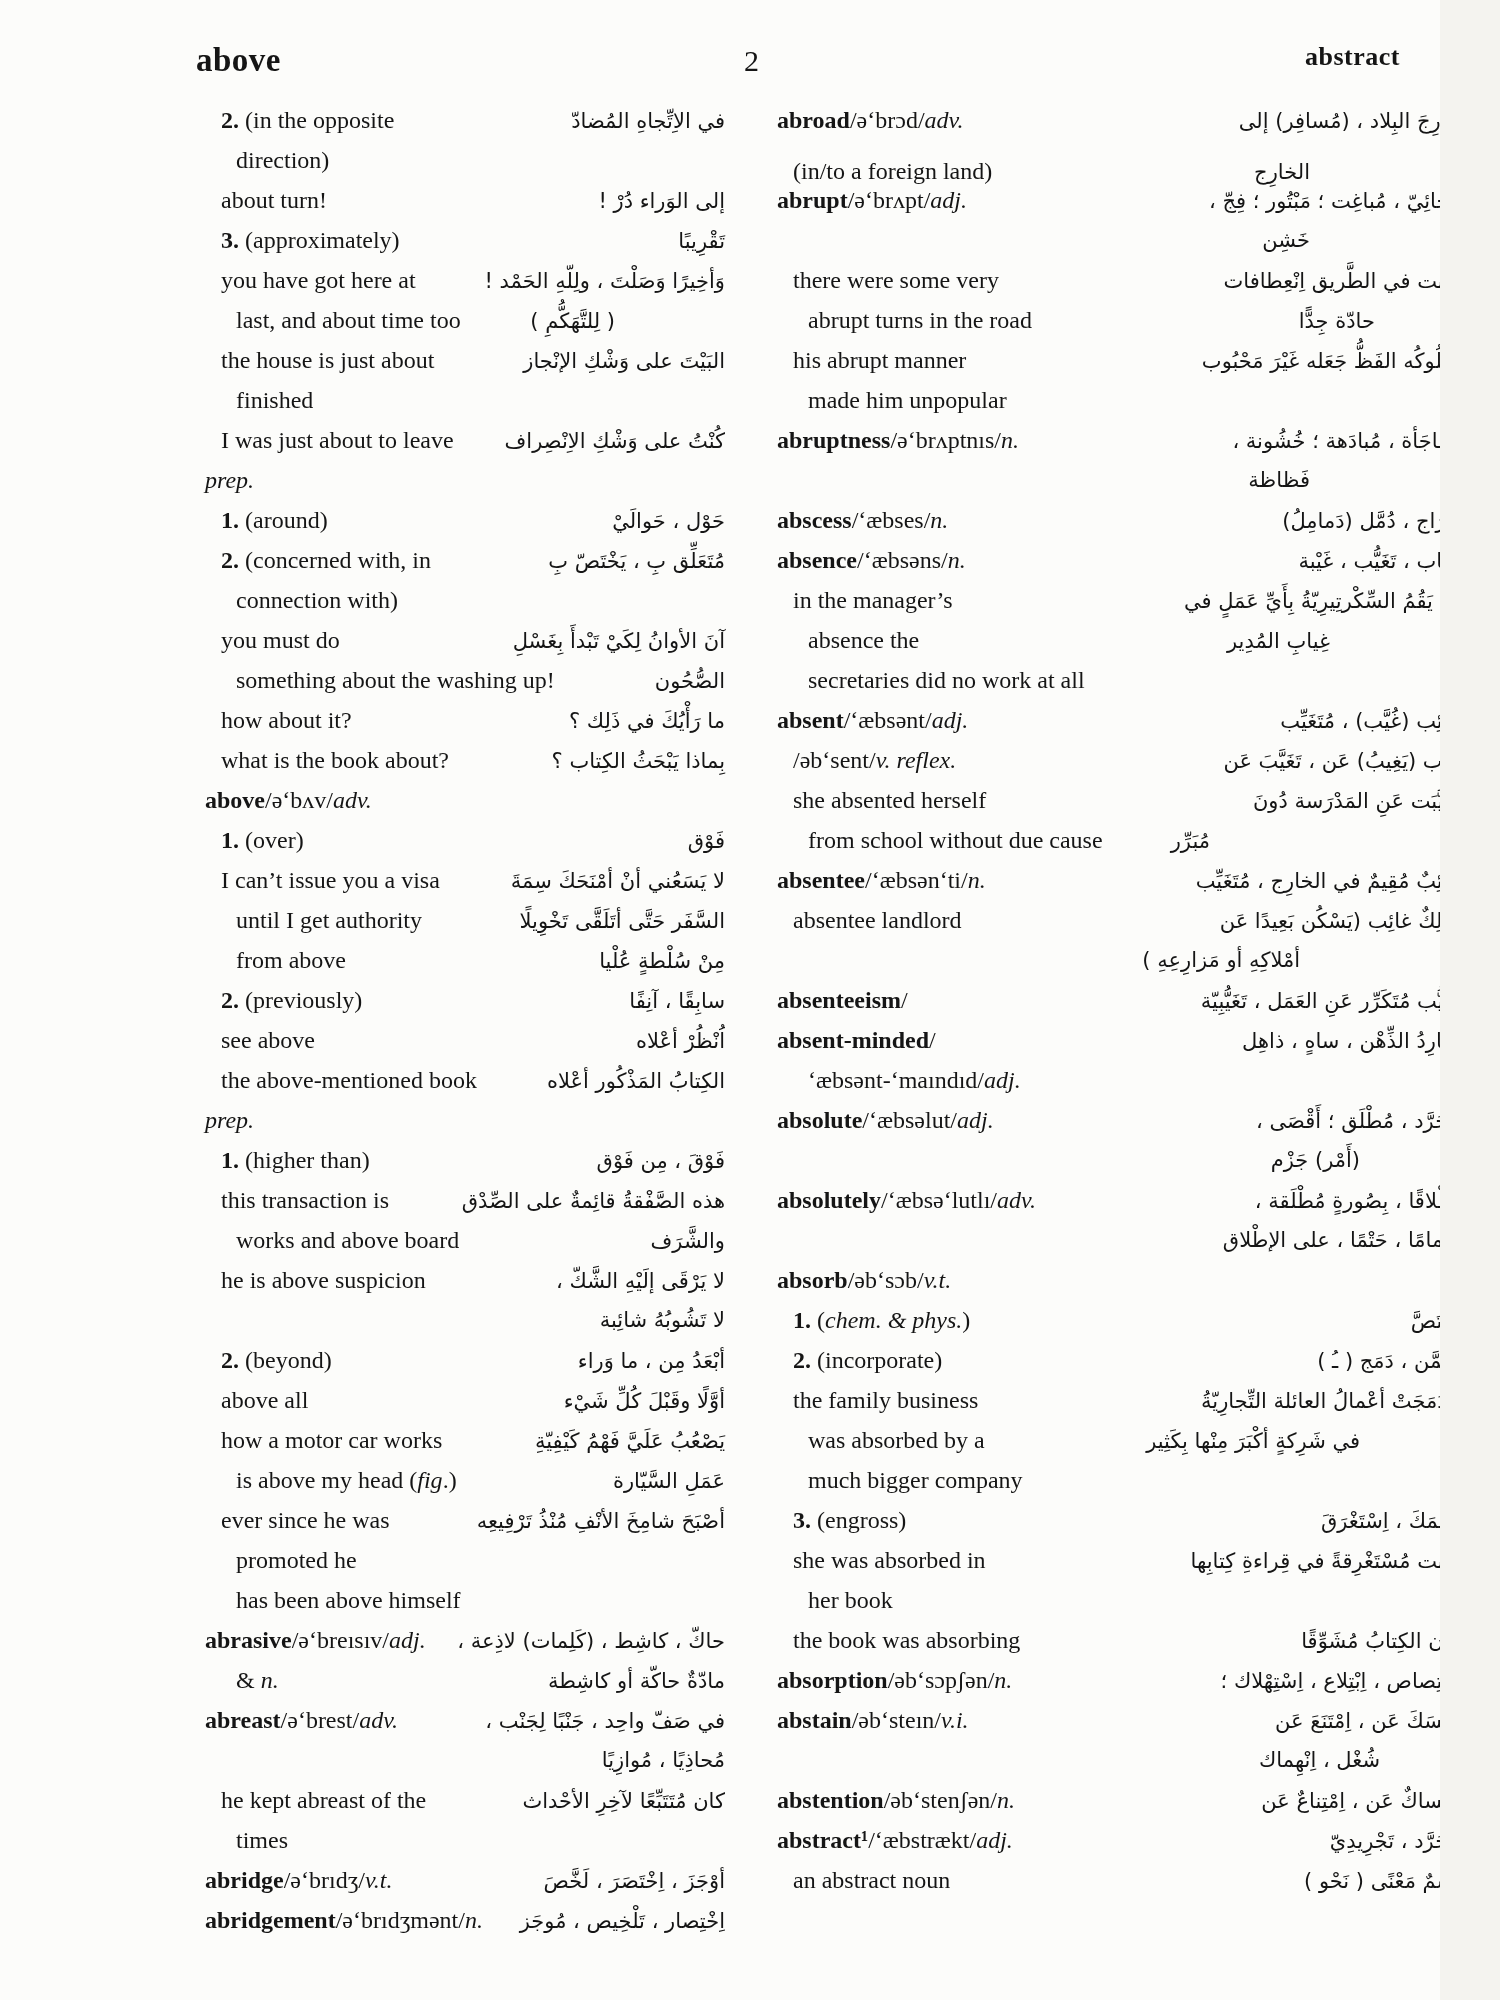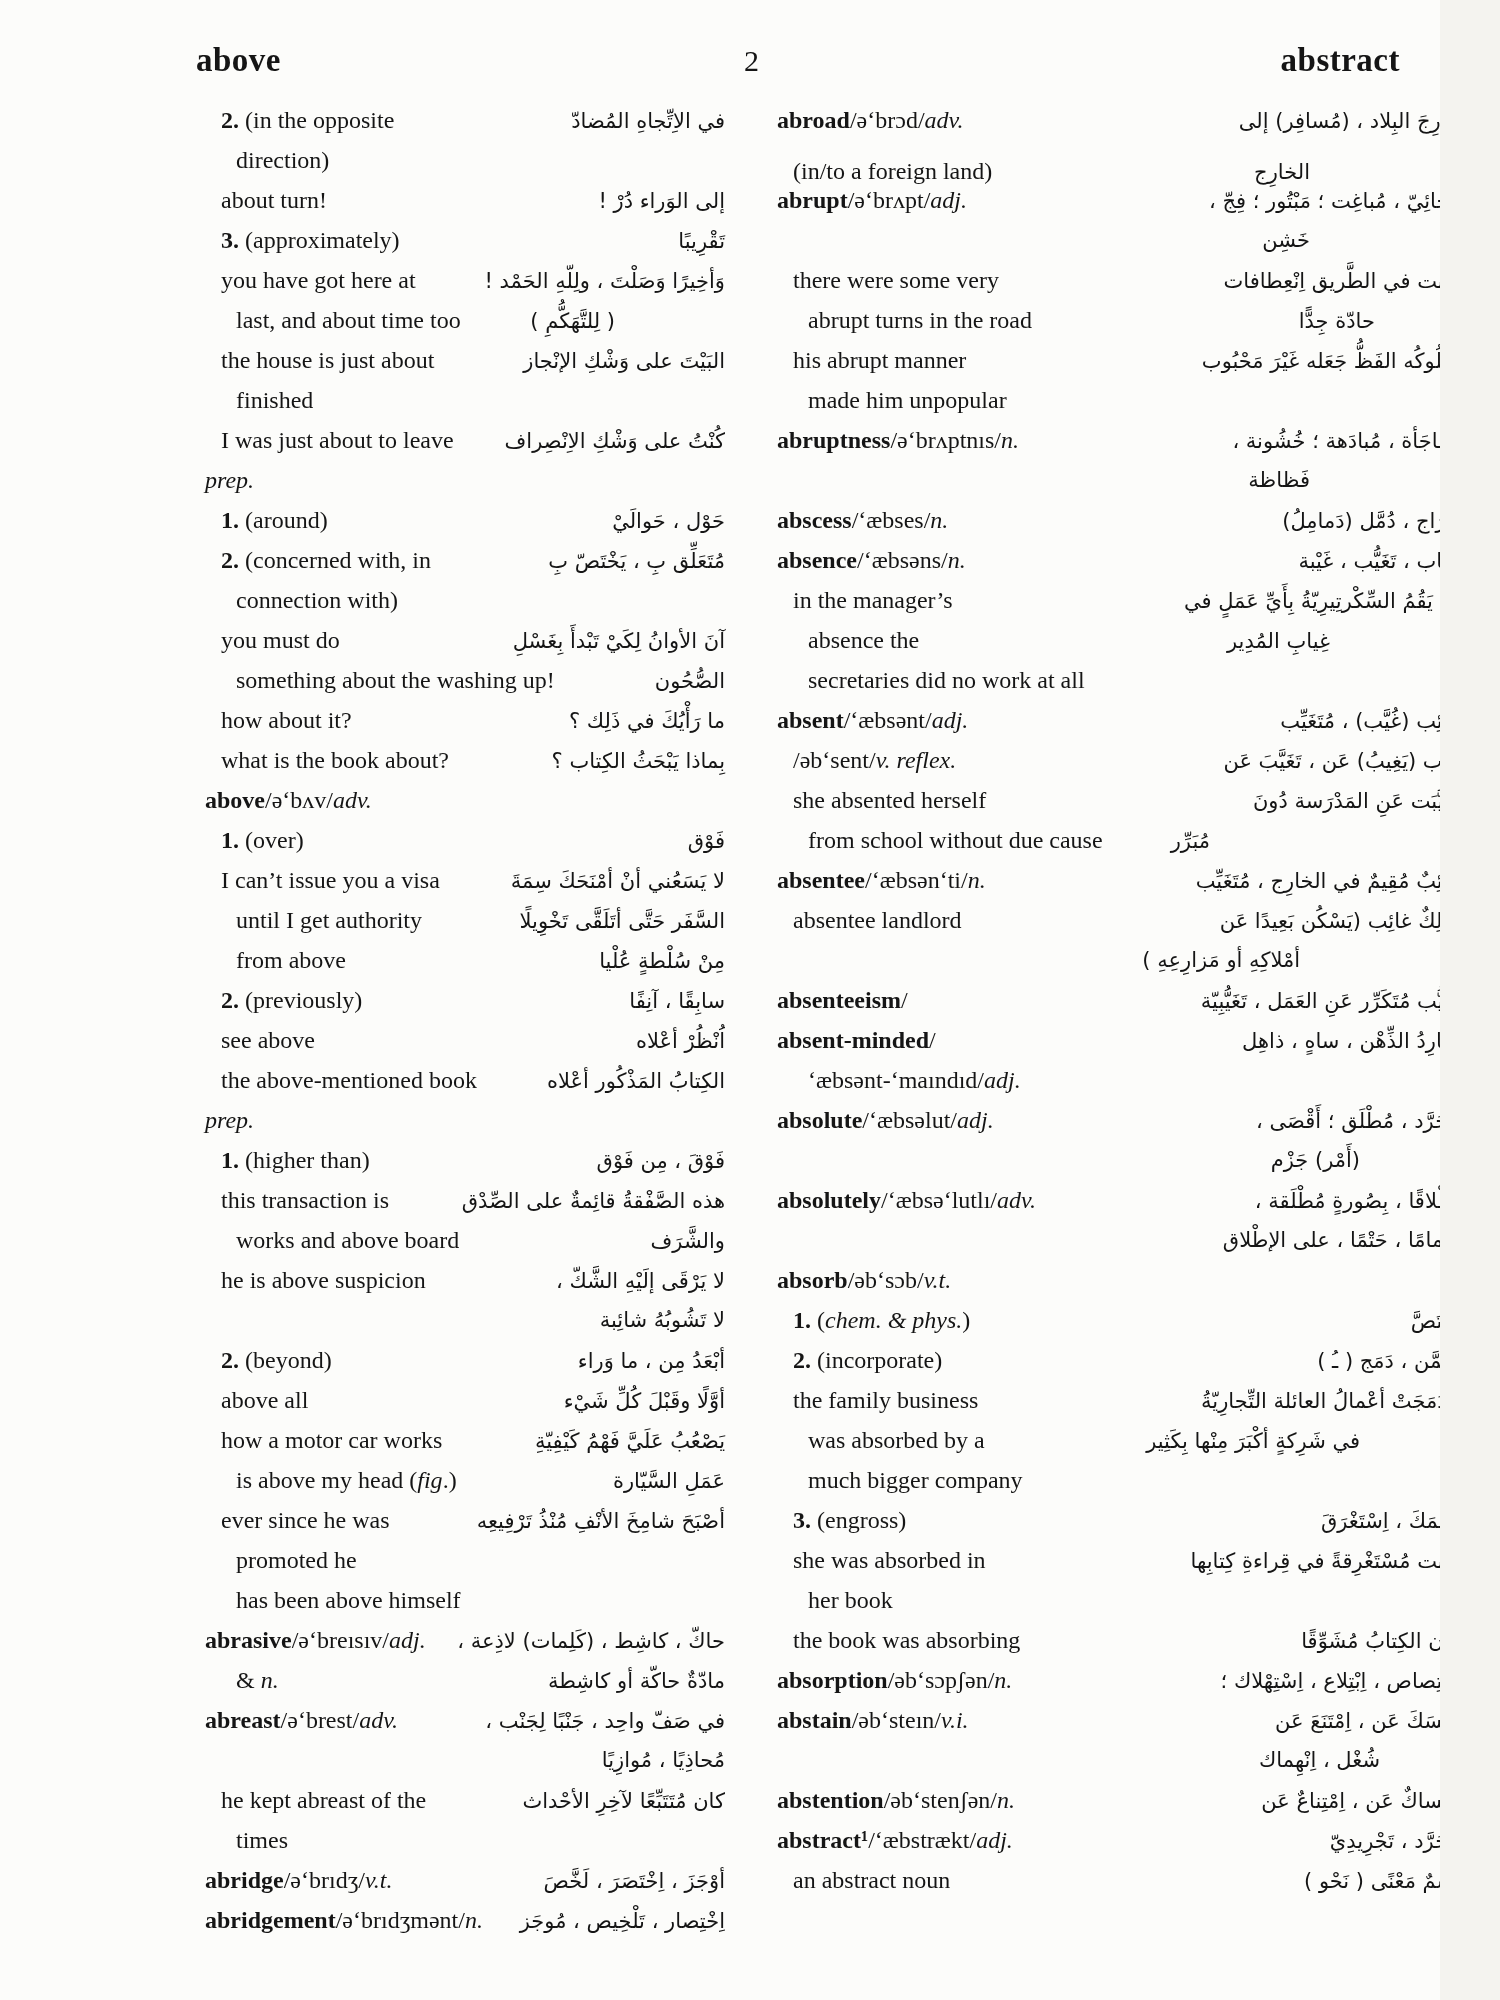"abstract" .guide-right { font-size: 33px -> 26px }
